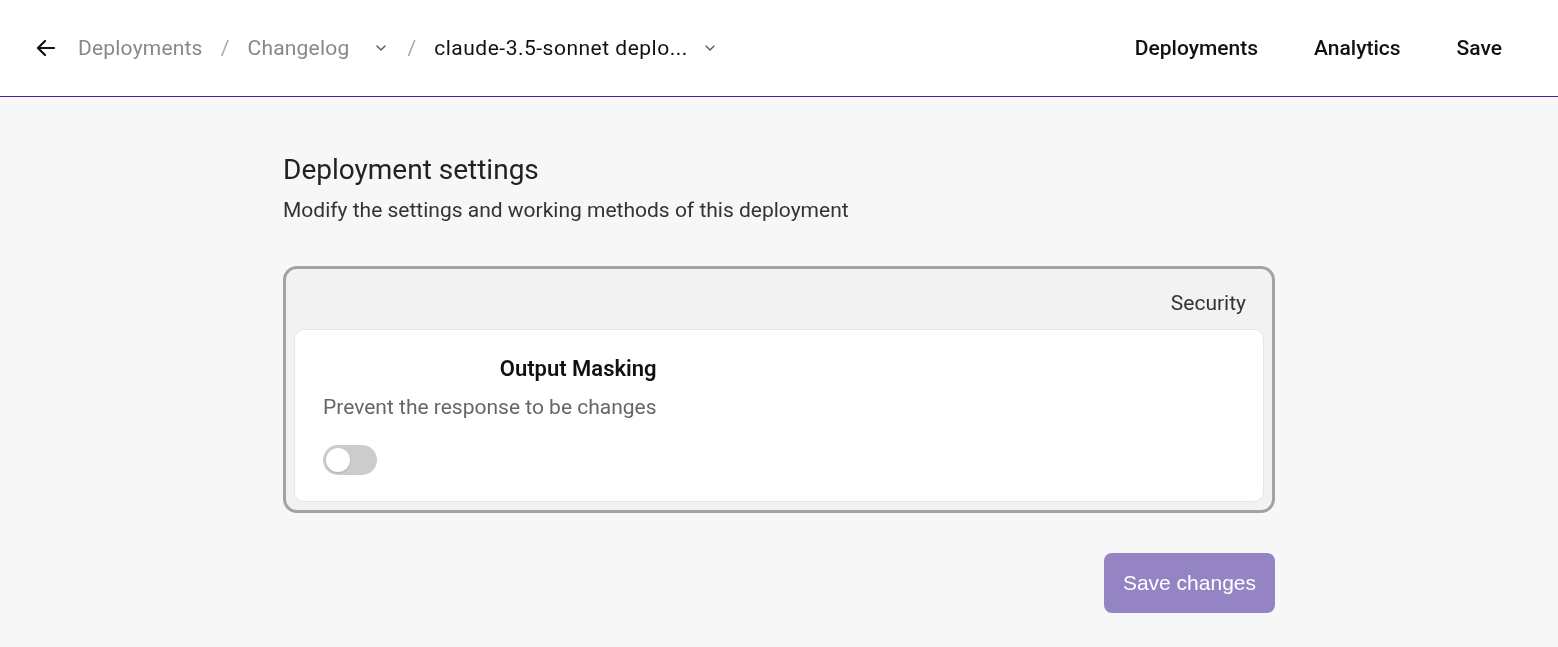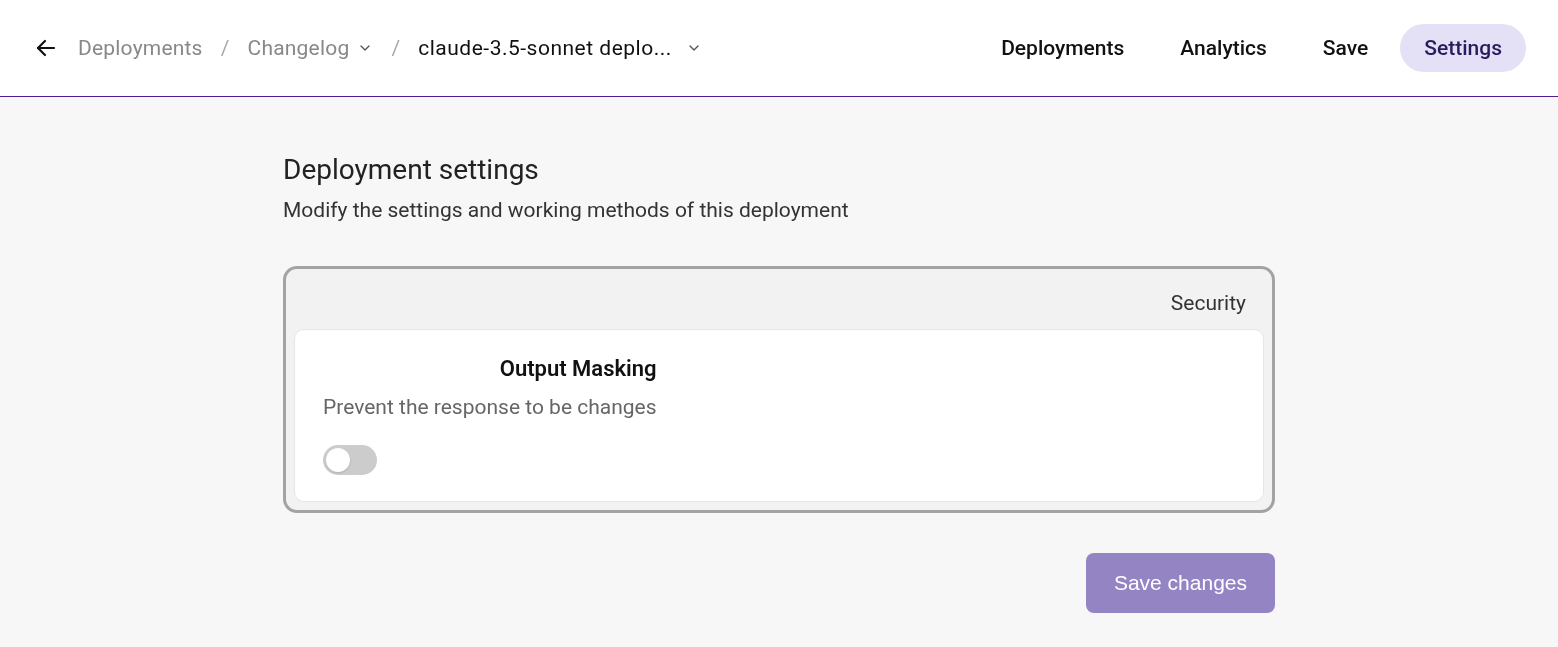"Changelog" .breadcrumb-dropdown { gap: 8px -> 24px }
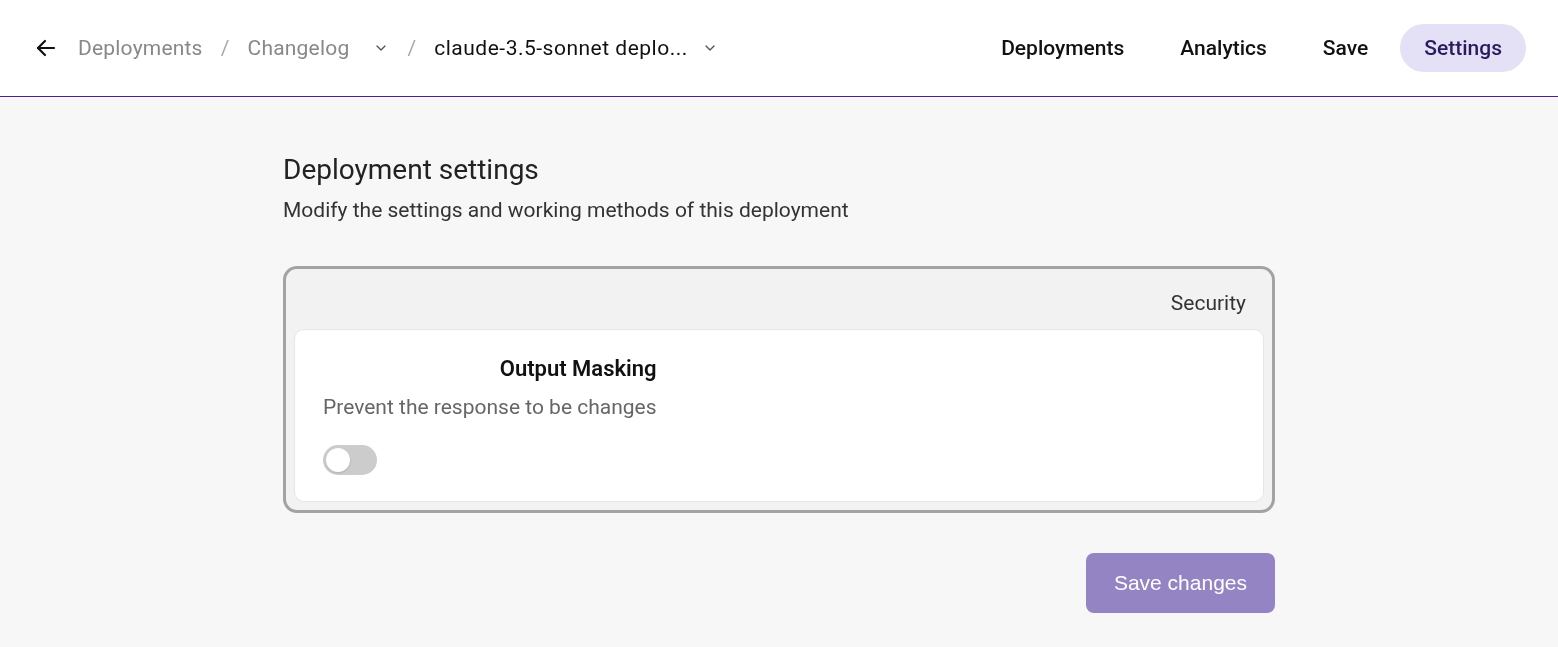"Settings" div.tab { html: <div>Settings</div> -> none }
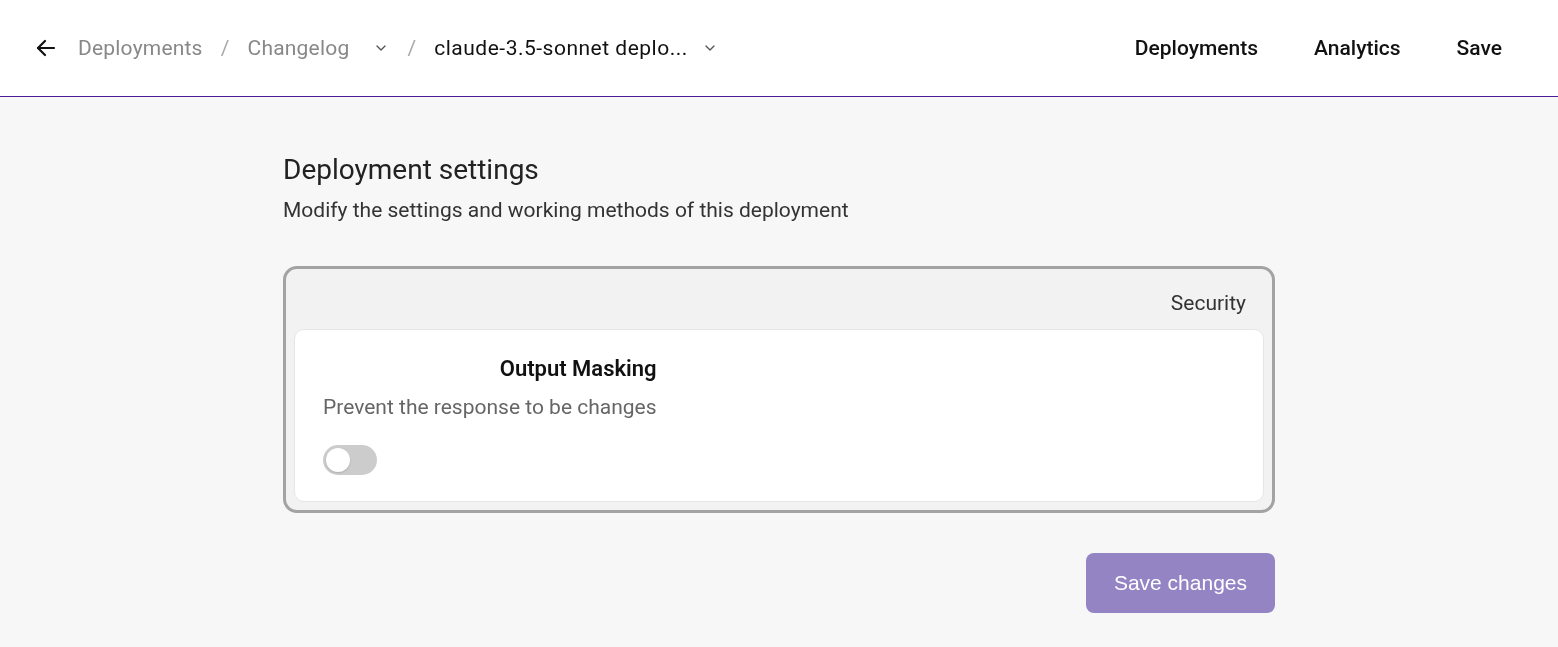"Save changes" .save-btn { padding: 18px 28px -> 18px 19px }
